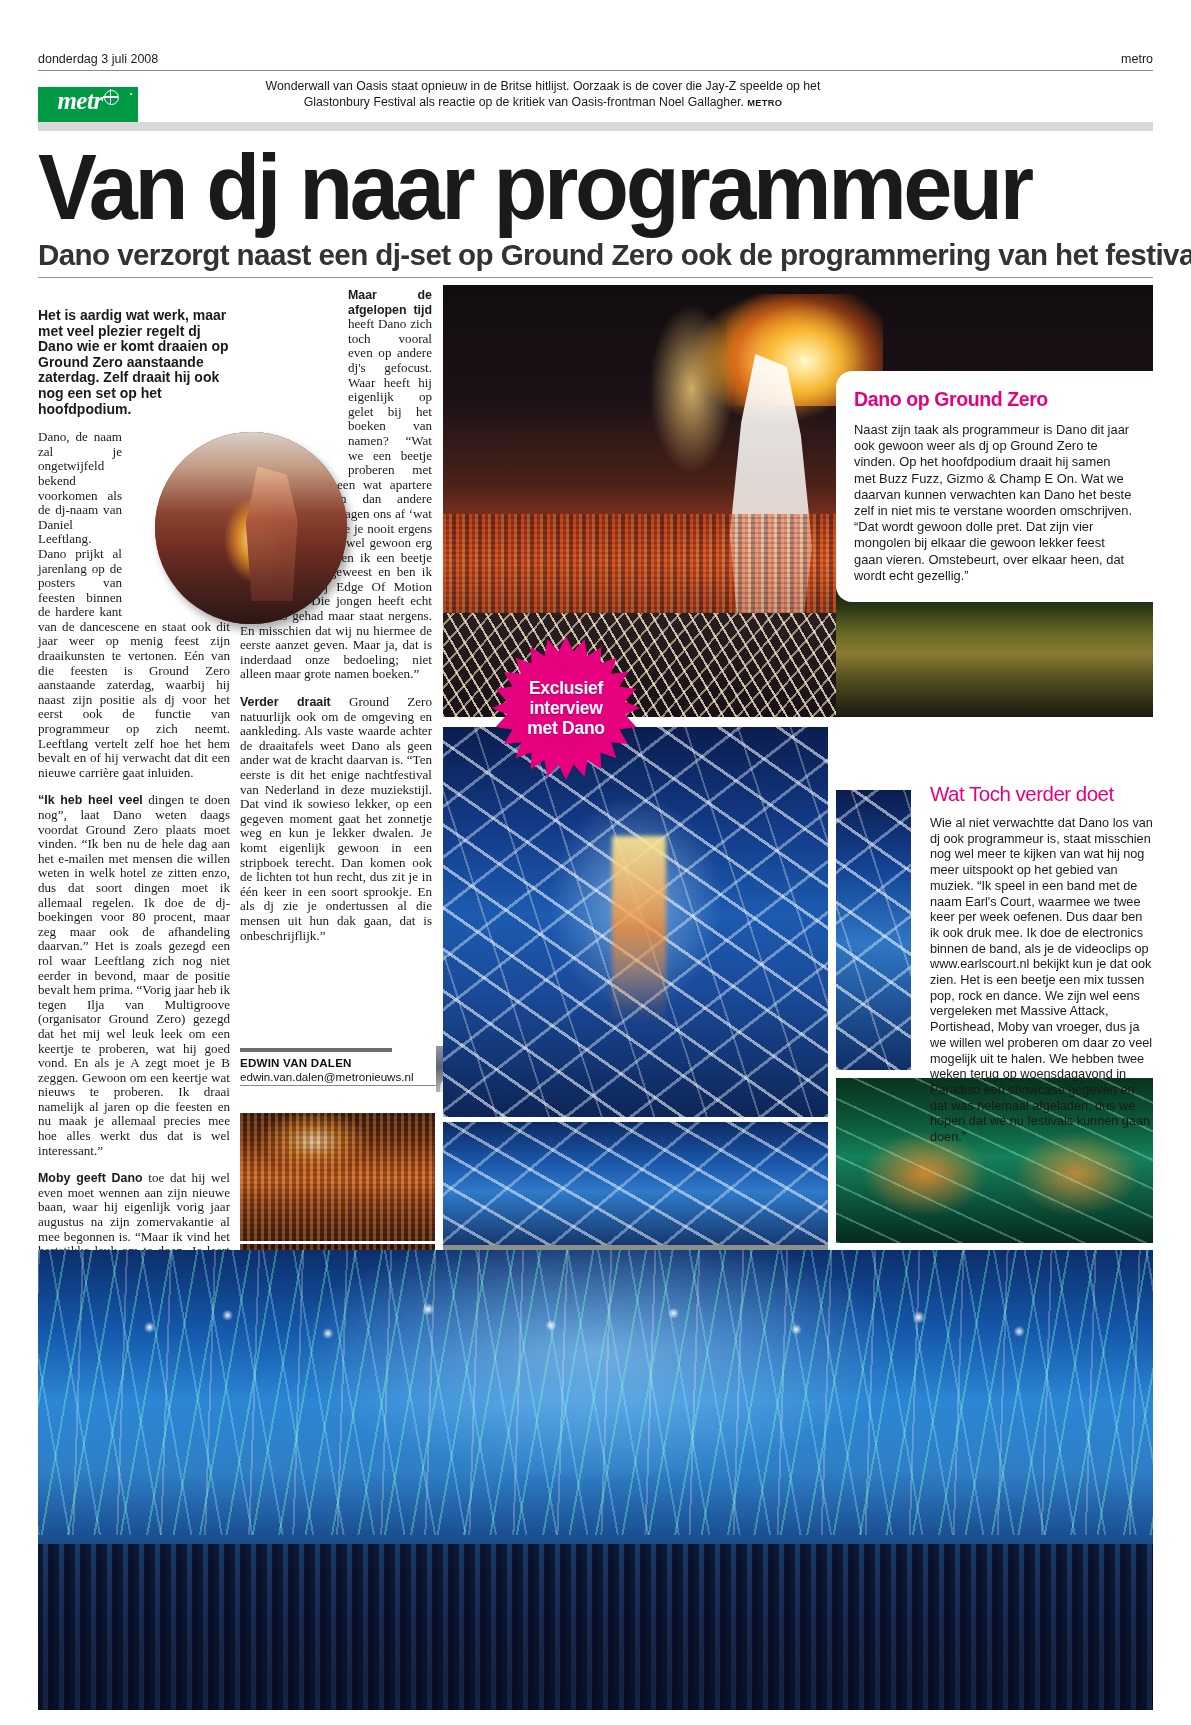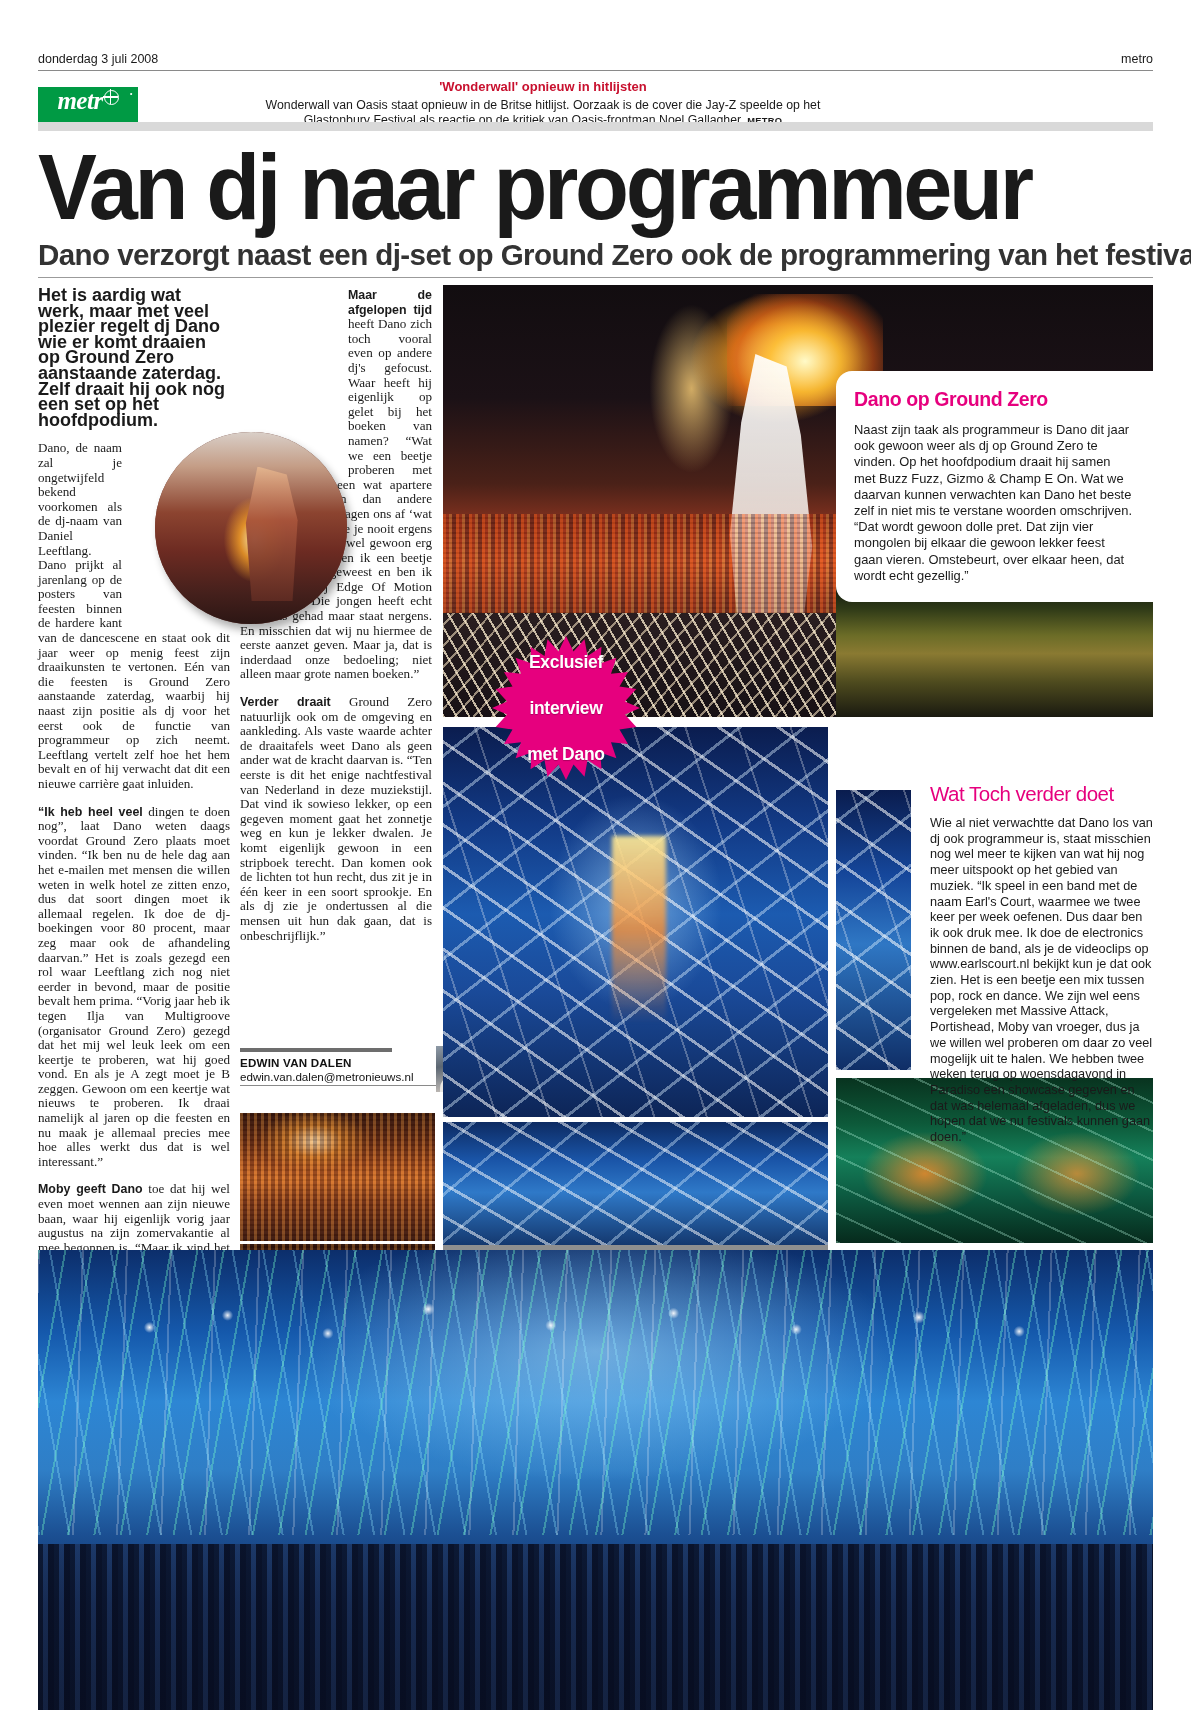"'Wonderwall' opnieuw in hitlijsten" div.teaser-head { html: <div>'Wonderwall' opnieuw in hitlijsten</div> -> none }
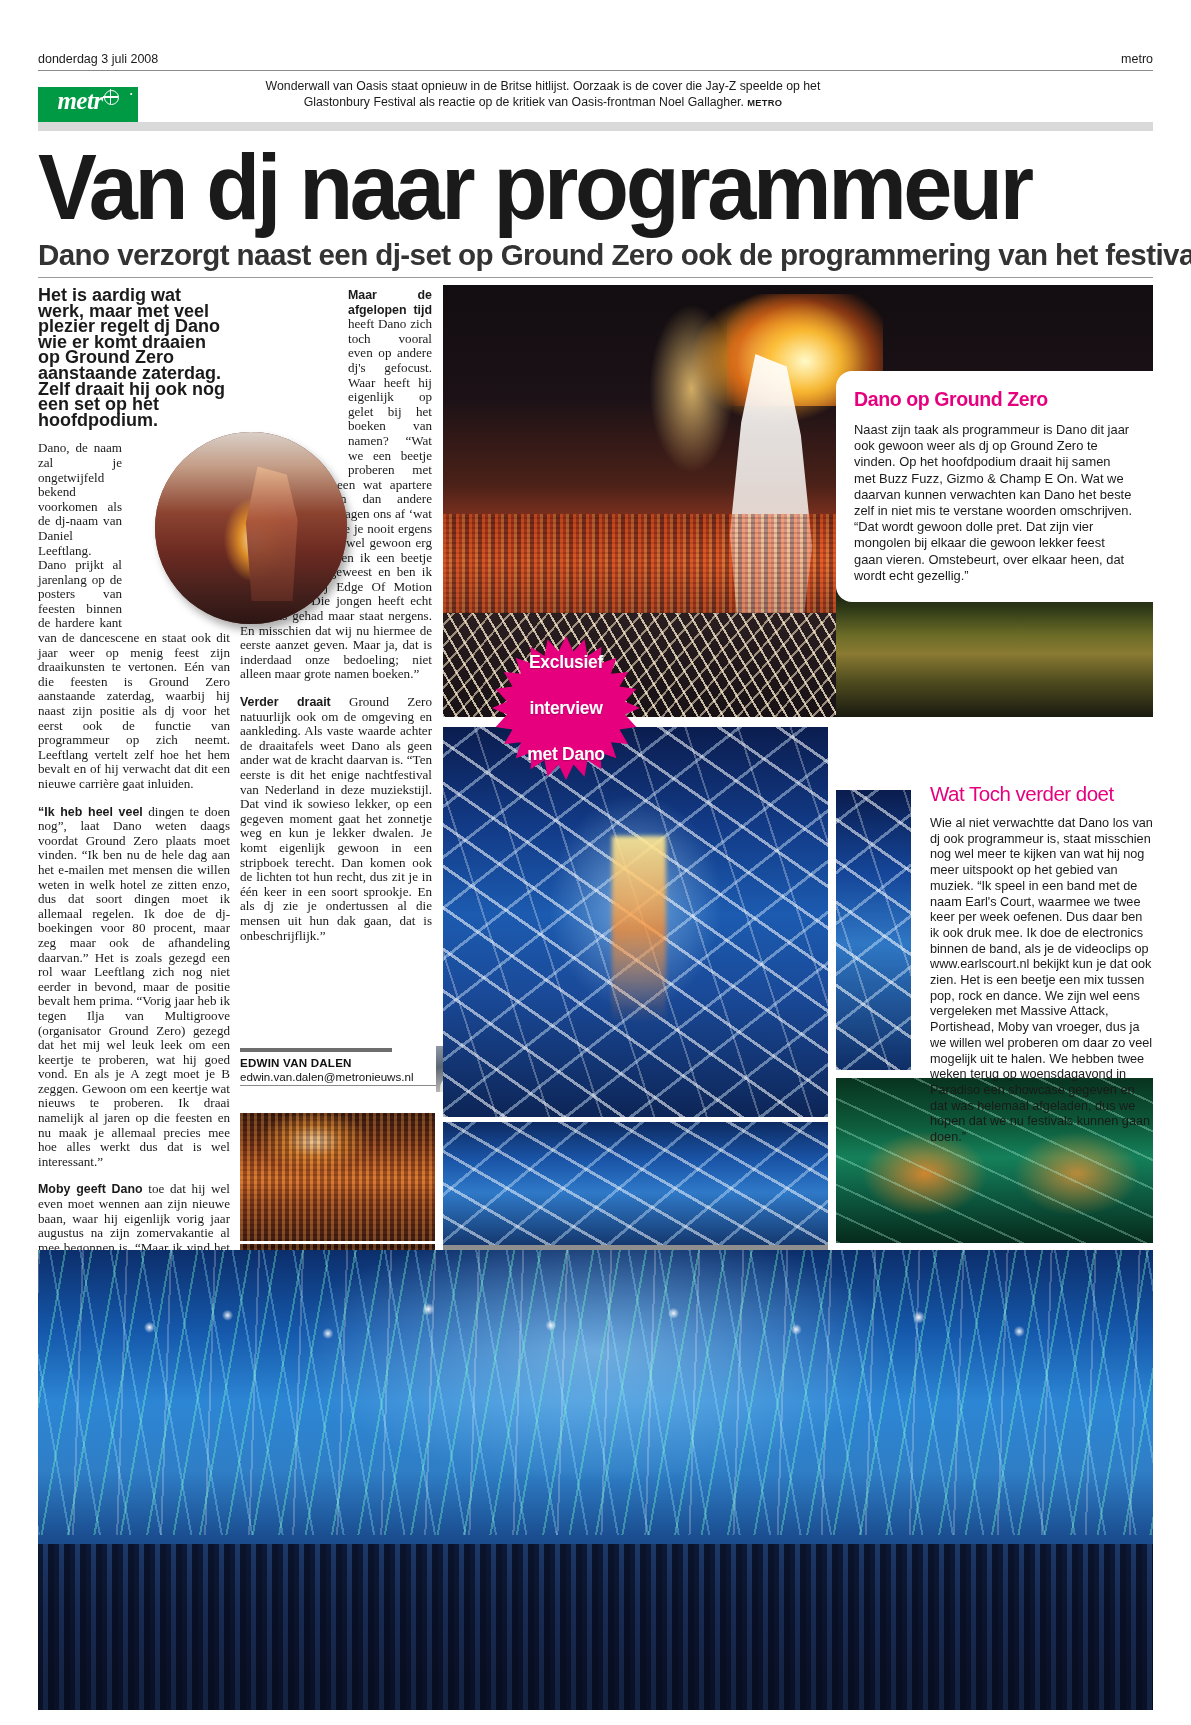"Het is aardig wat werk," .col .lead { font-size: 18px -> 14px; margin-top: none -> 20px }
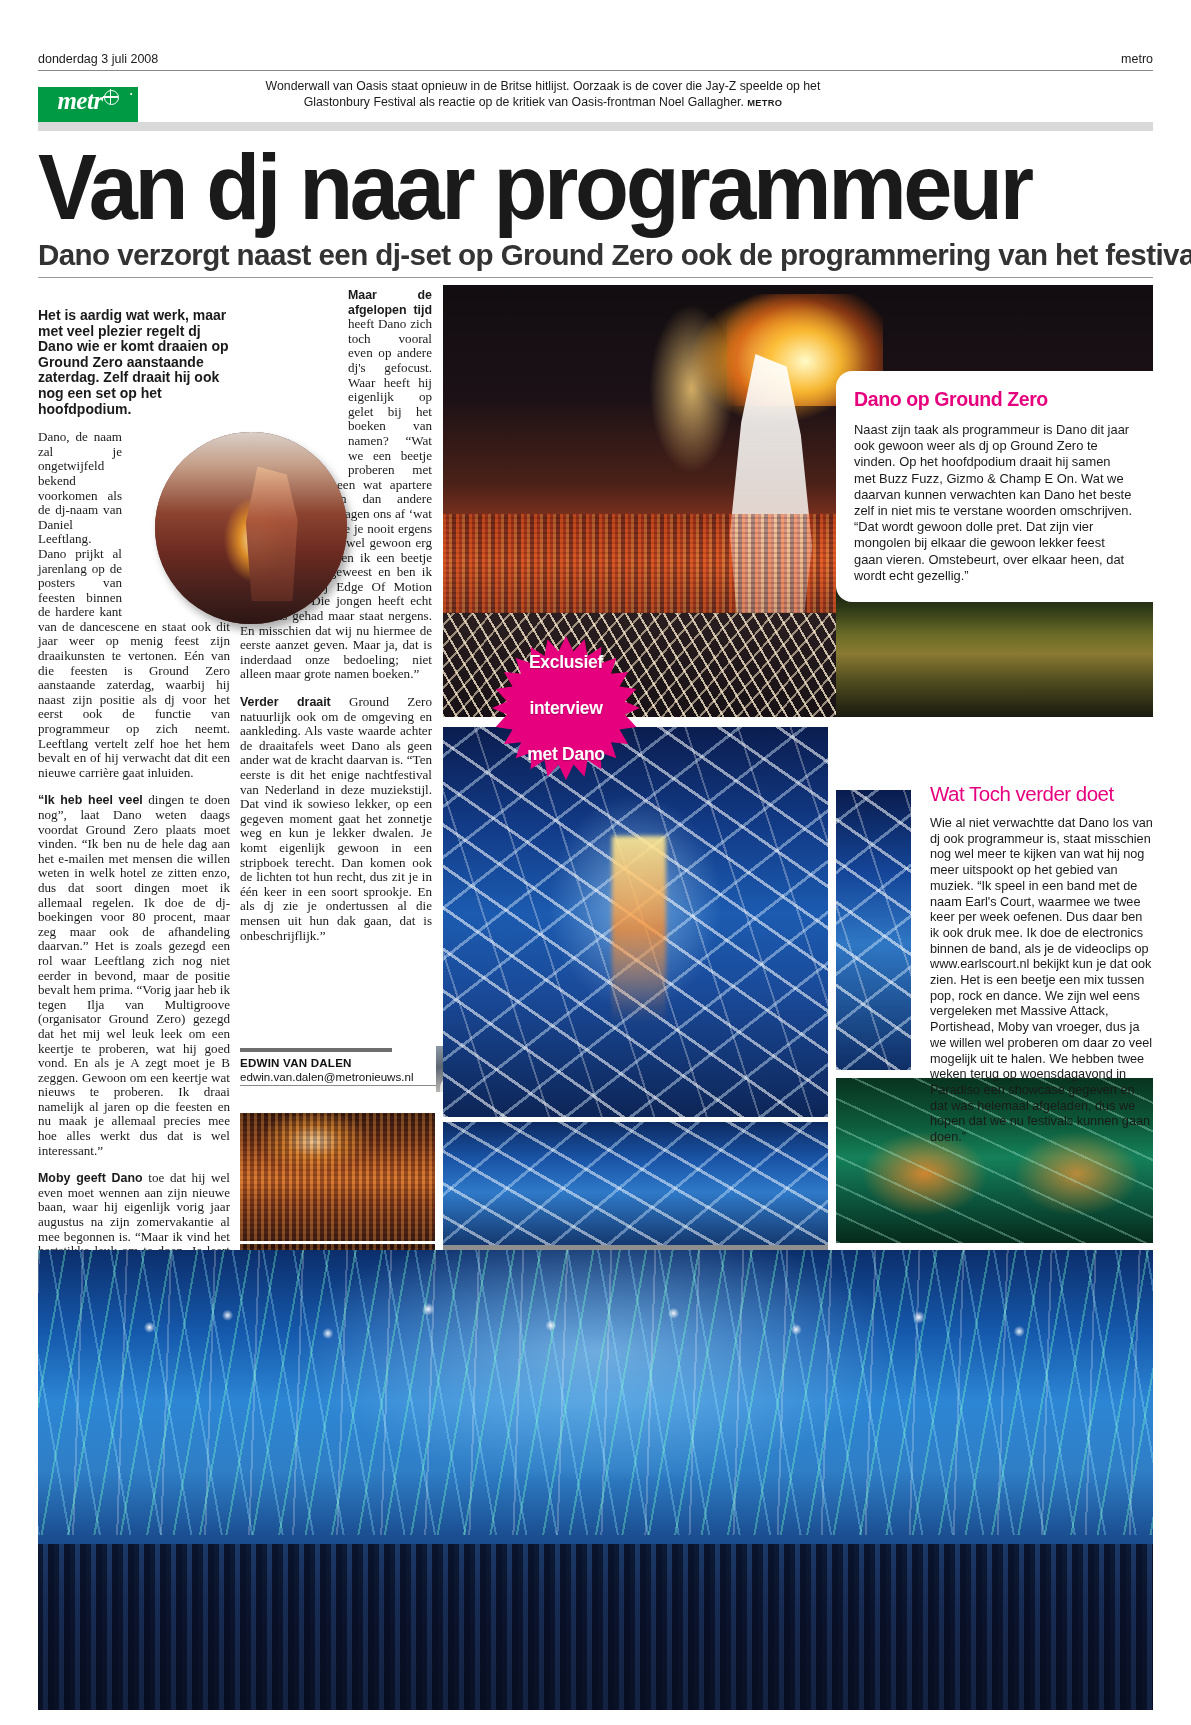"Exclusief" .starburst .label { gap: 26px -> none }
